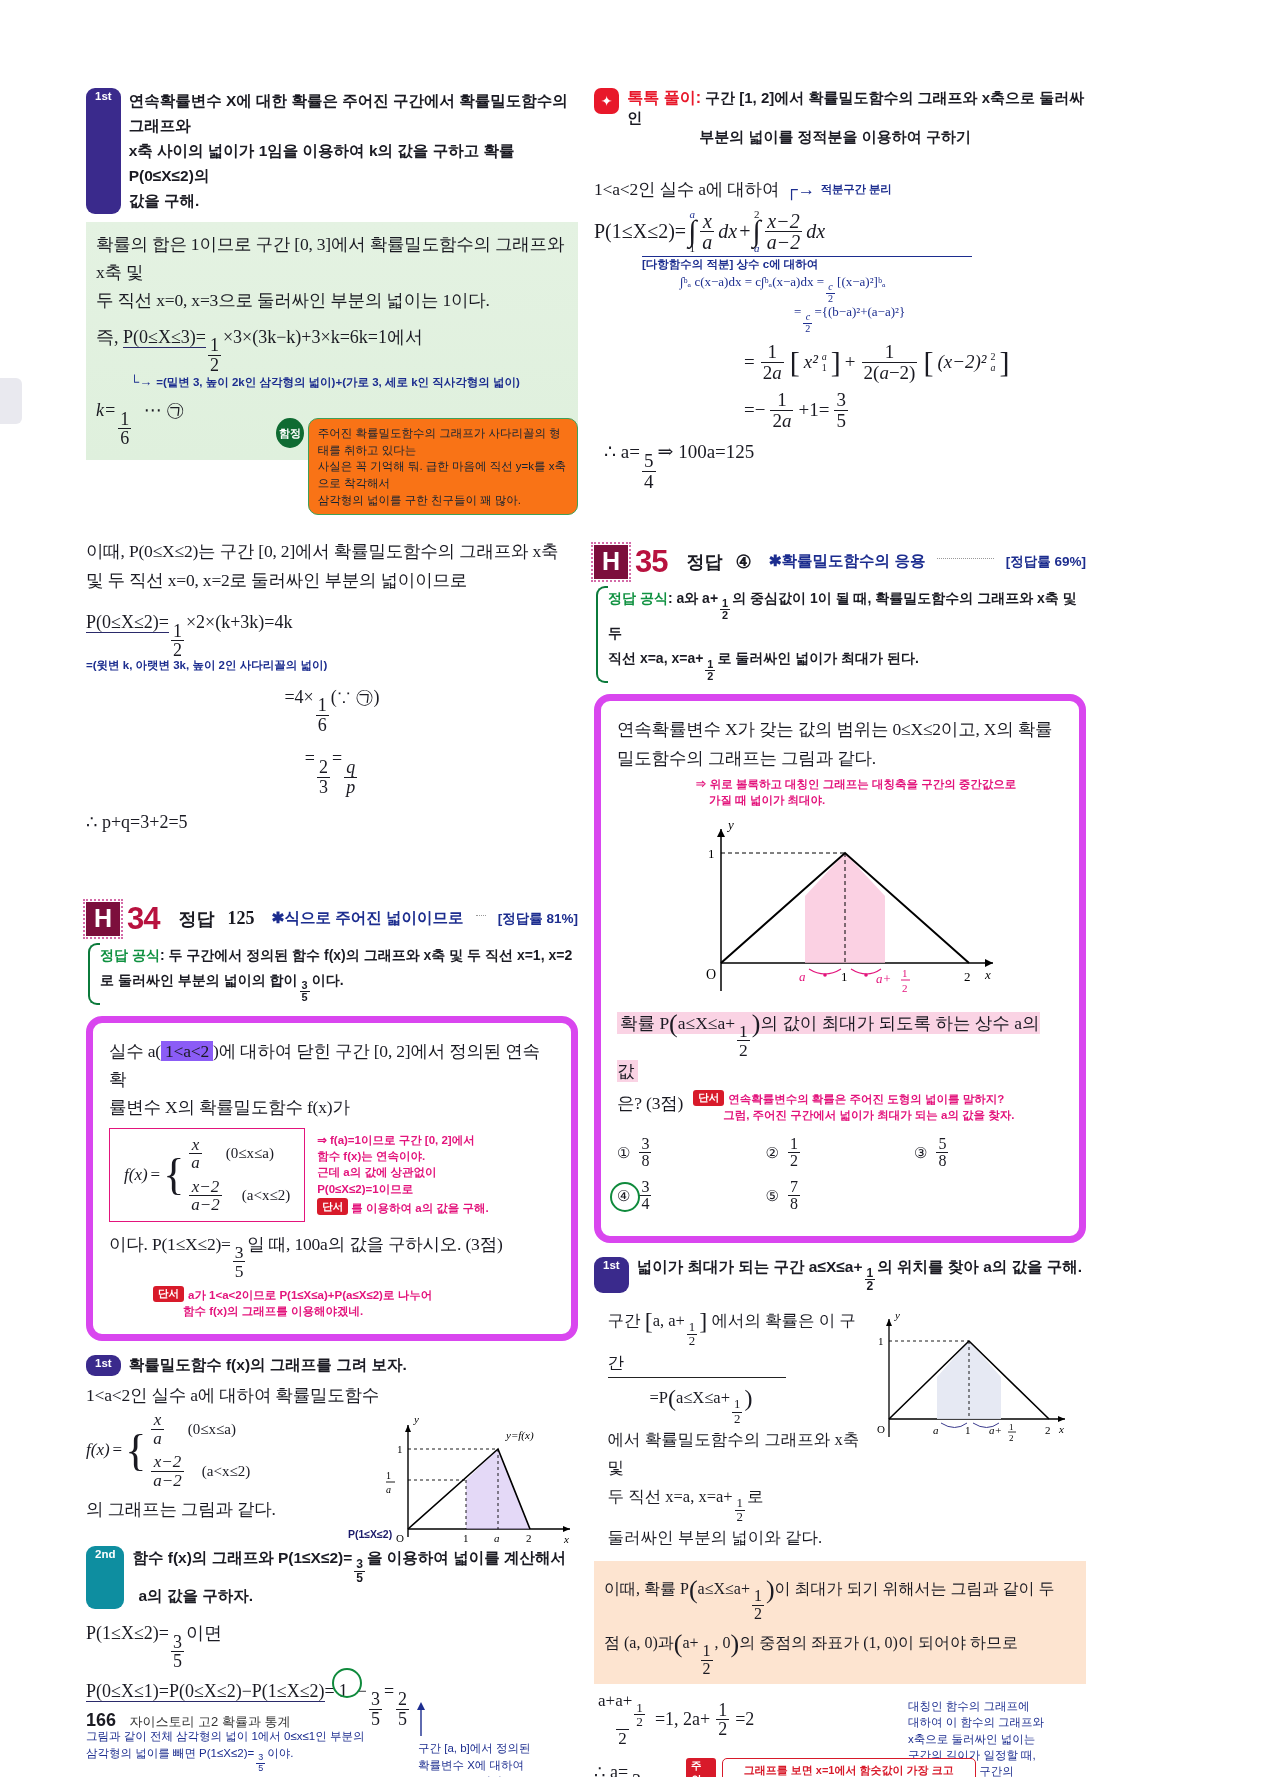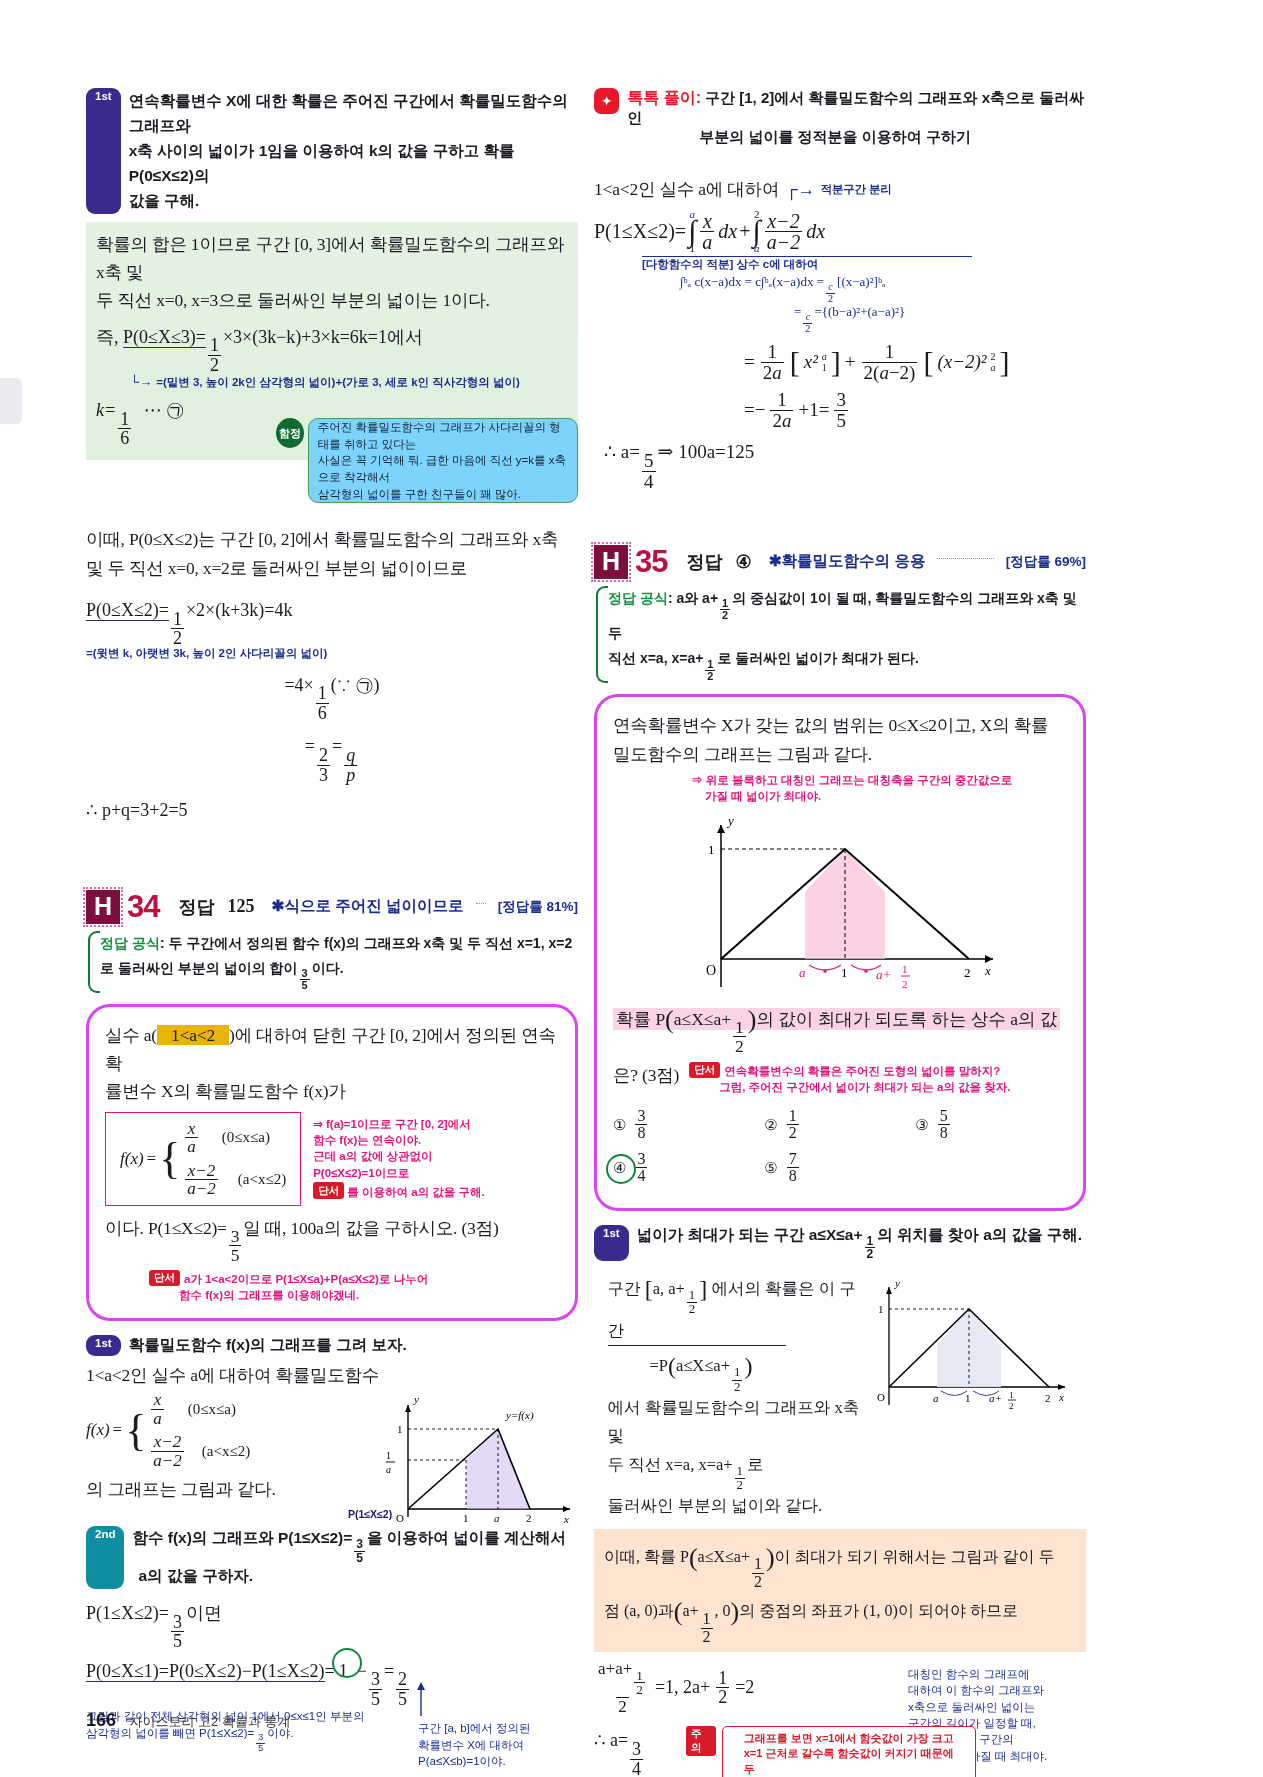"주어진 확률밀도함수의 그래프가 사다리꼴의 형태를" .note-green { background: #7dd3fc -> #f97316; padding: 0 9px -> 6px 9px }
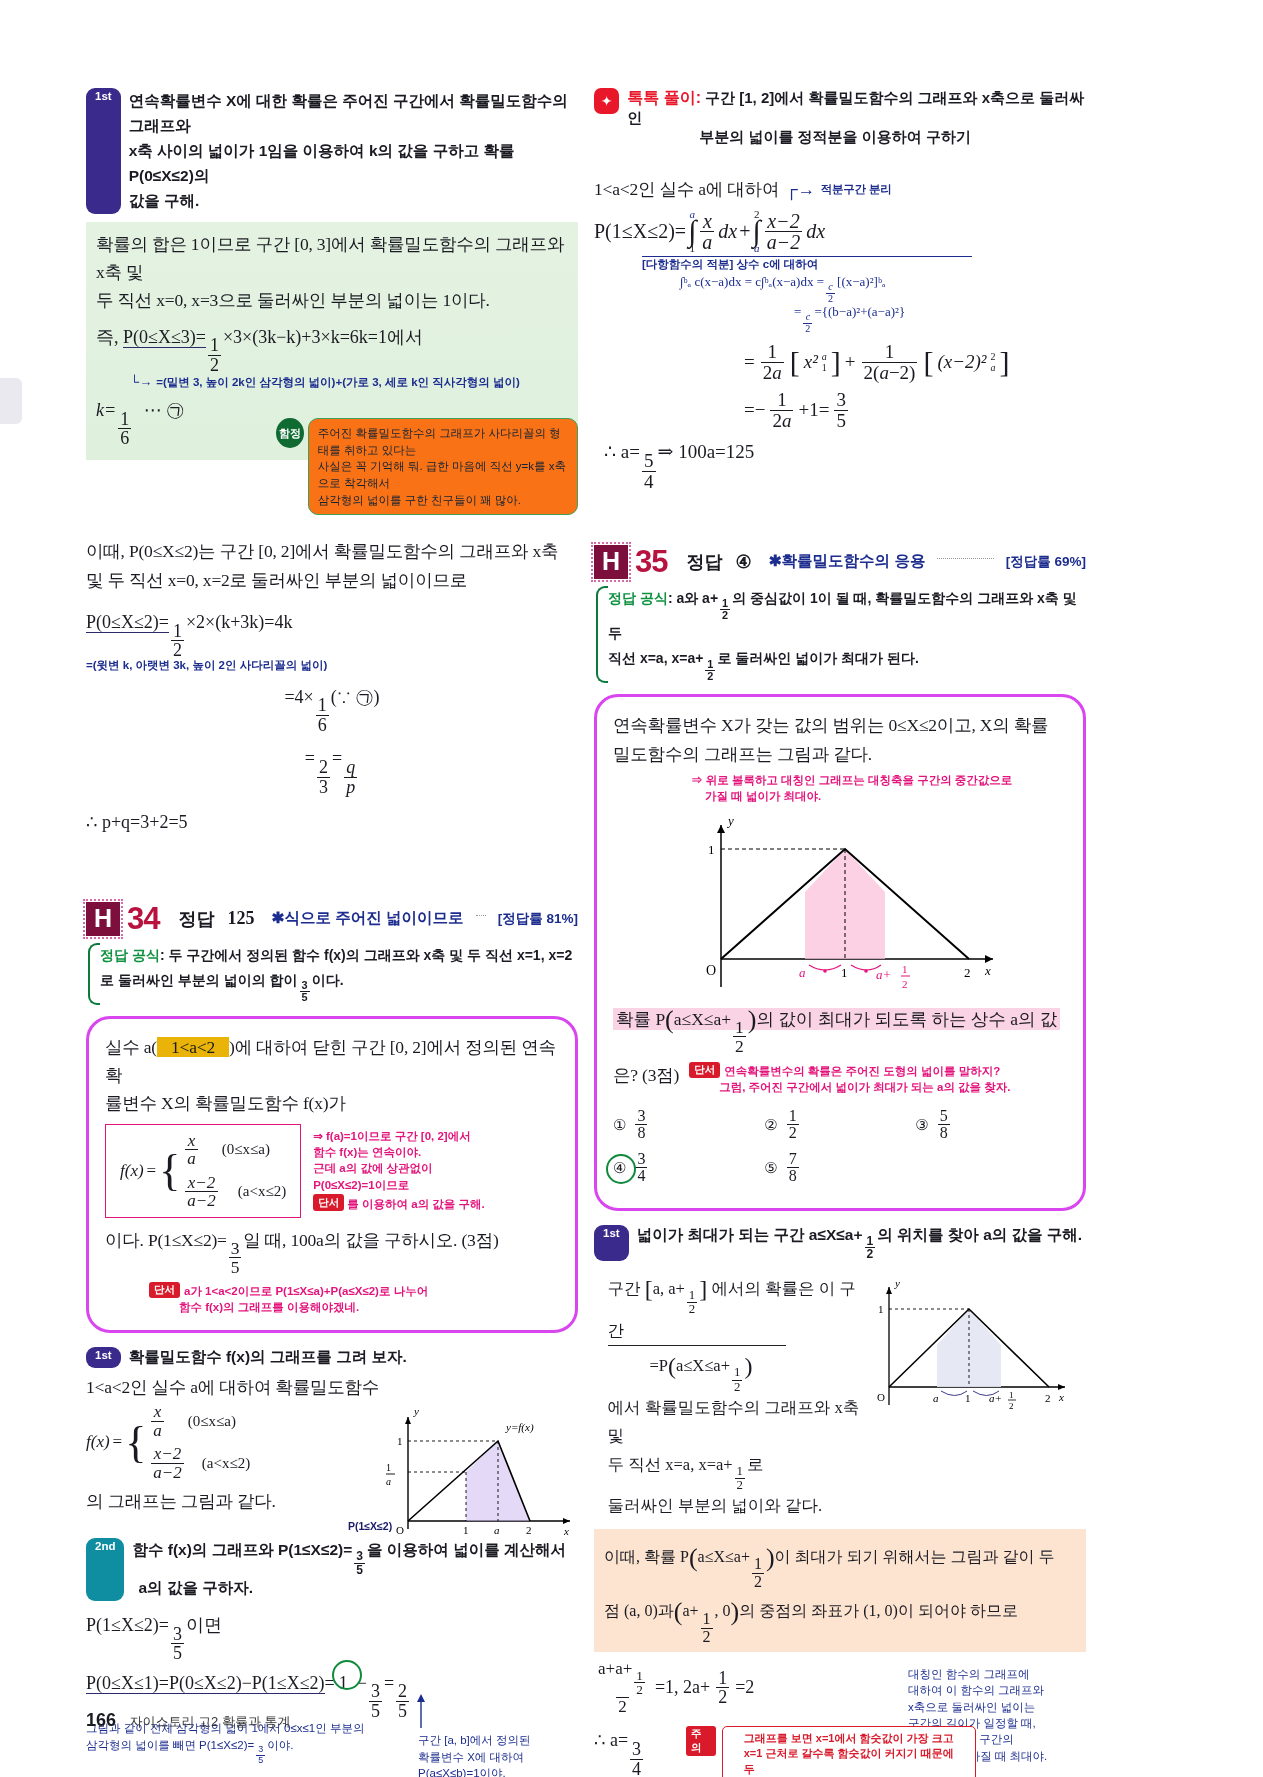"연속확률변수 X가 갖는 값의 범위는" .qcard { border: 3px solid #d946ef -> 7px solid #d946ef; border-radius: 24px -> 16px }
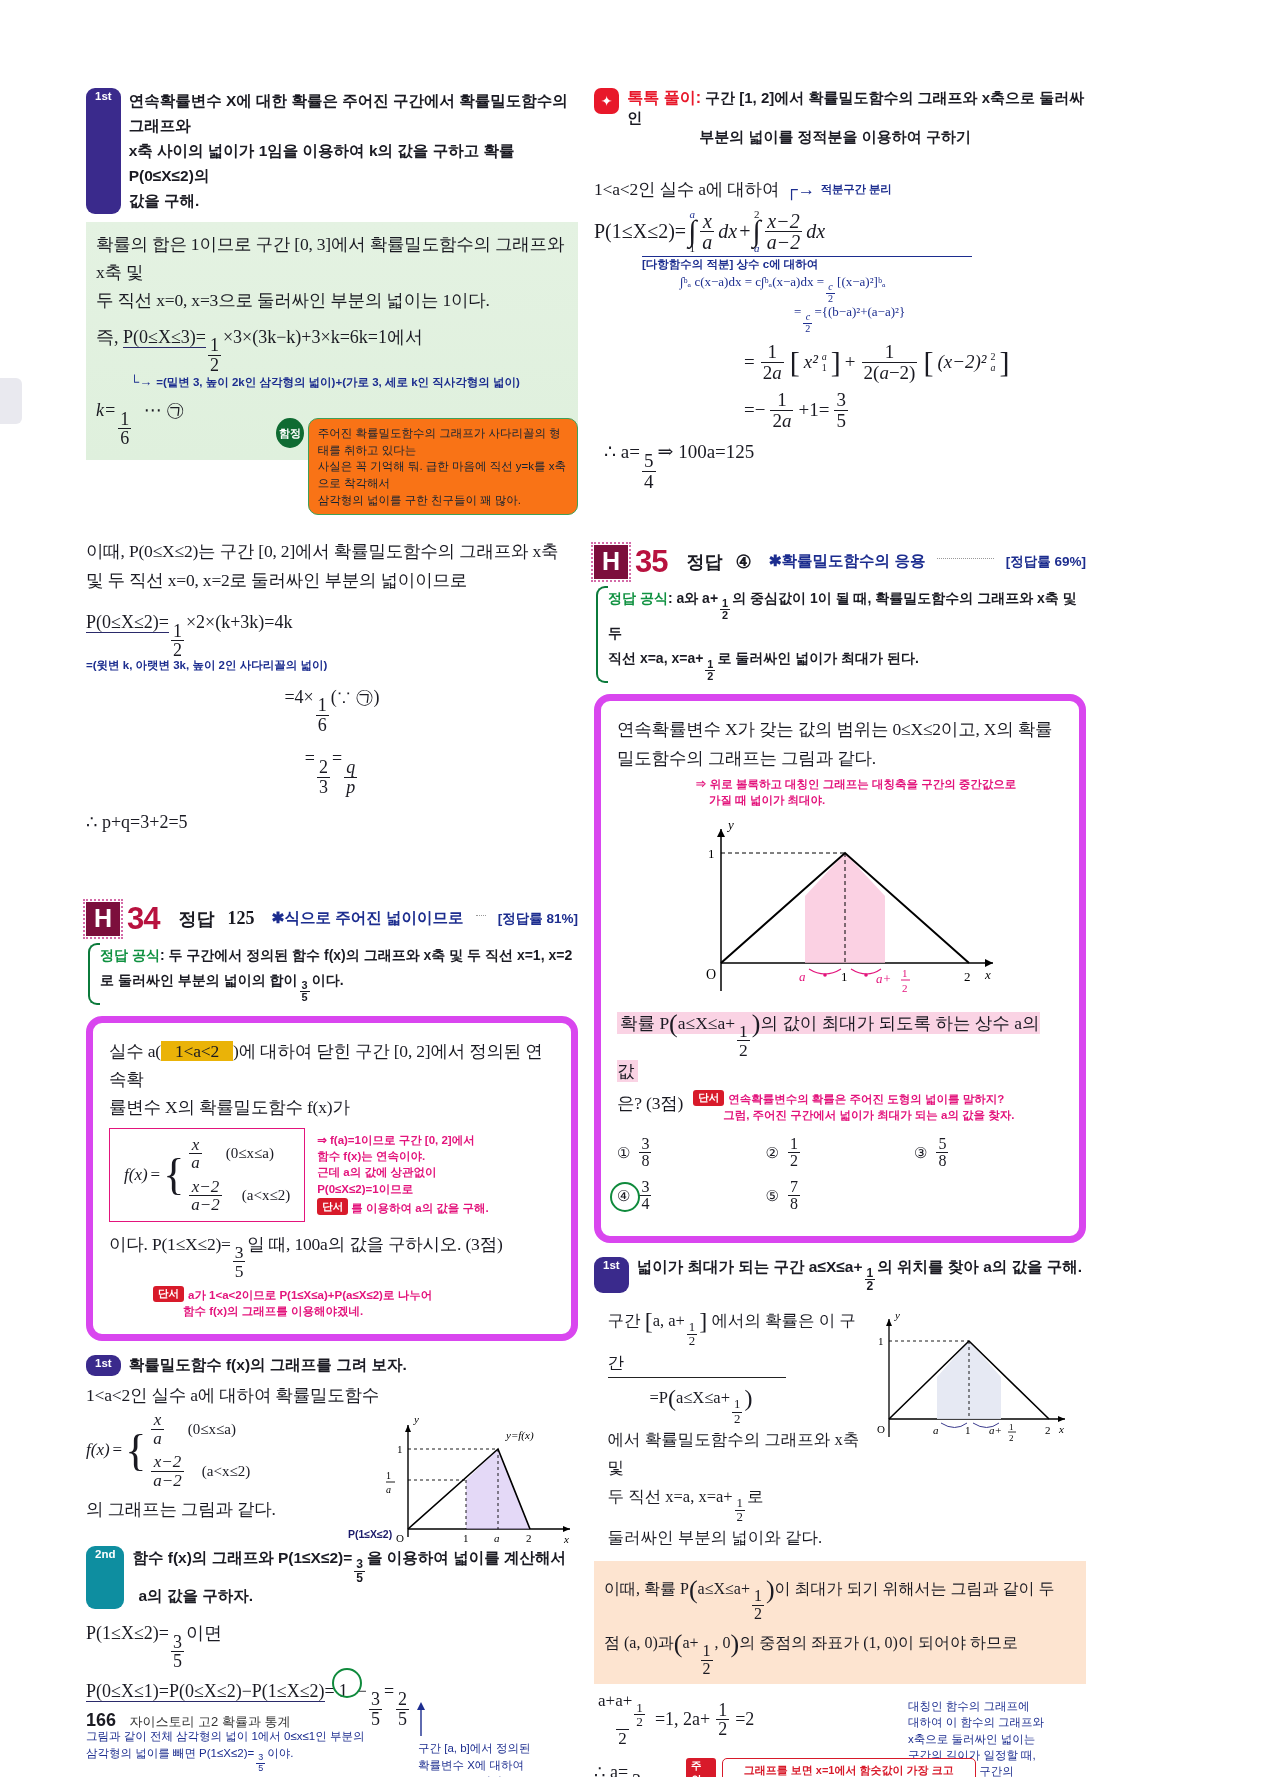"1<a<2" .hl-pink { background: #eab308 -> #8b5cf6; padding: 0 14px -> 0 4px }
